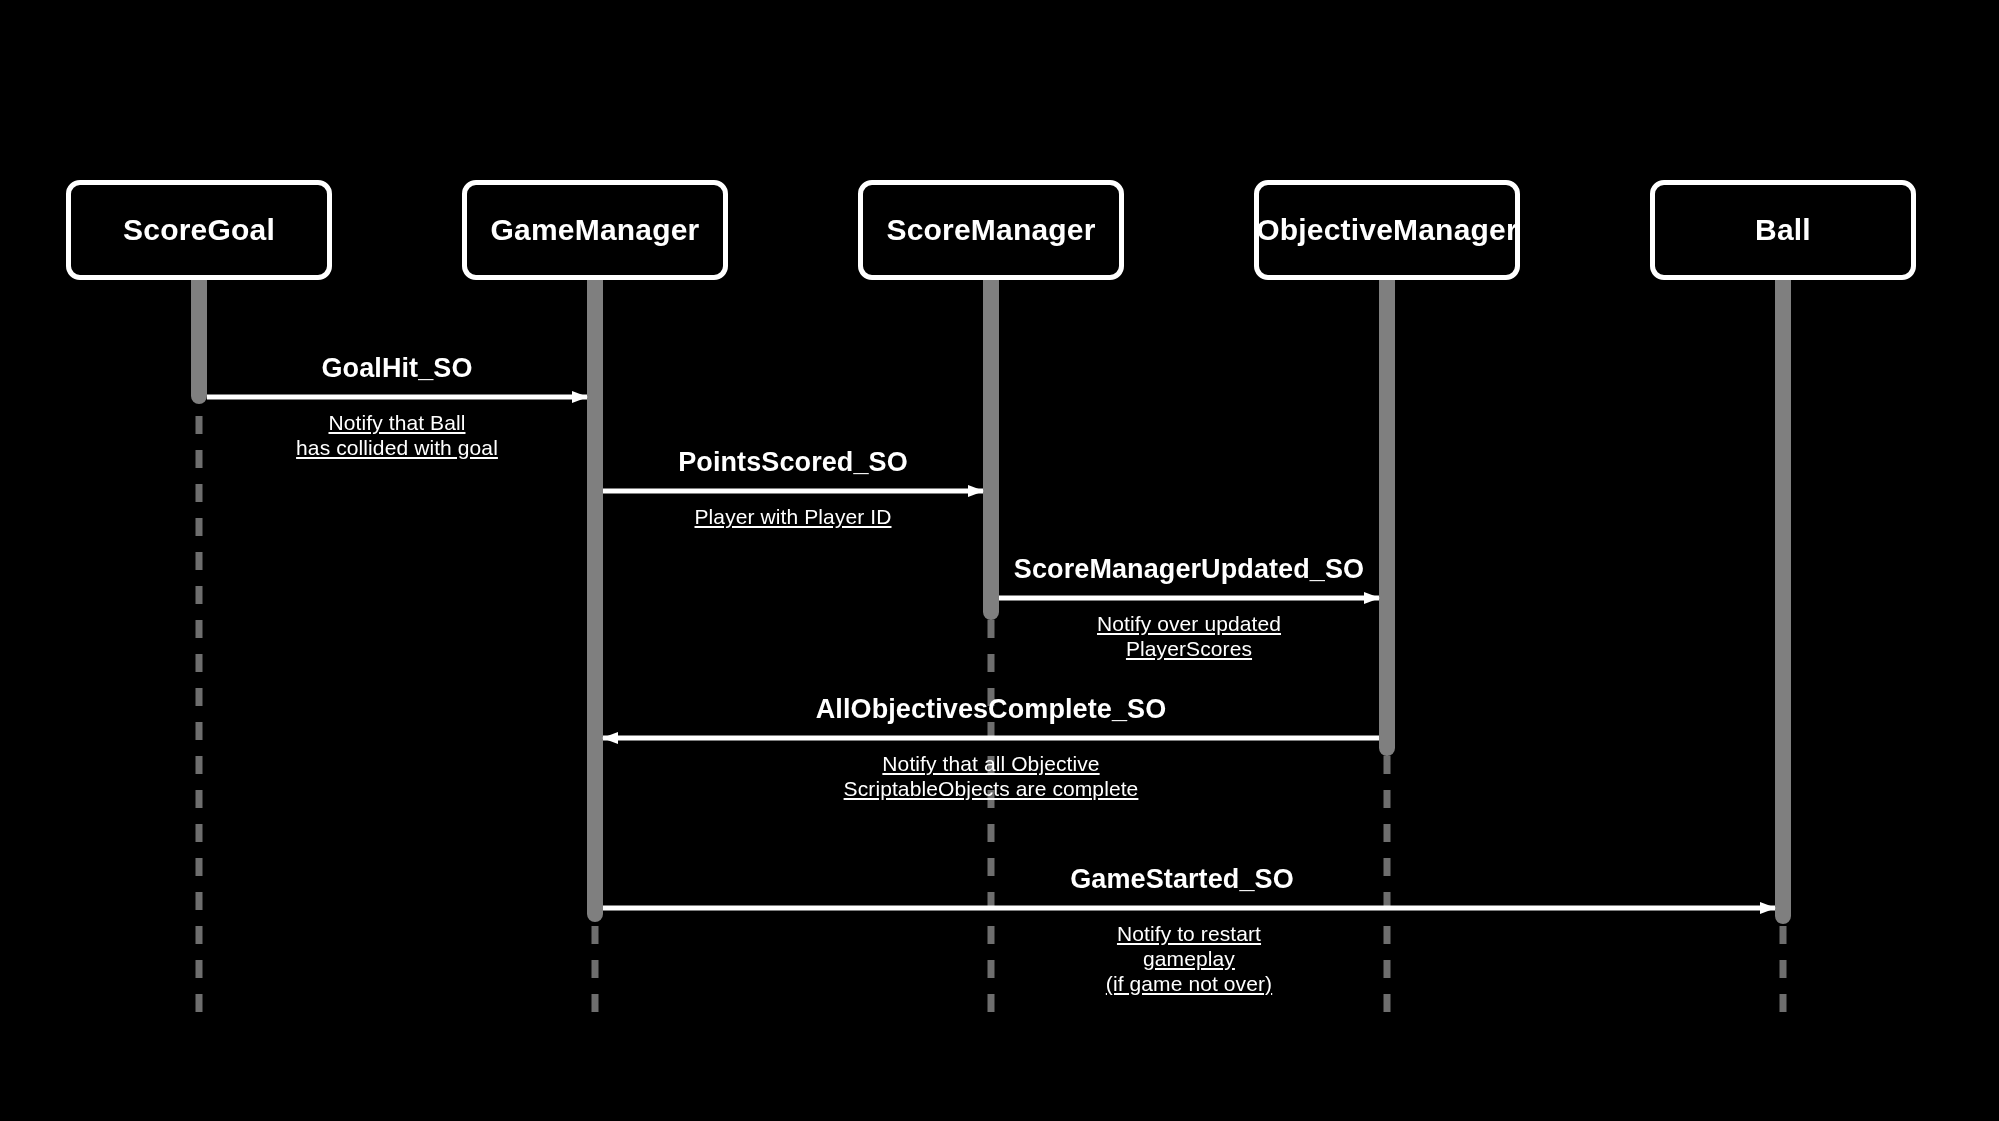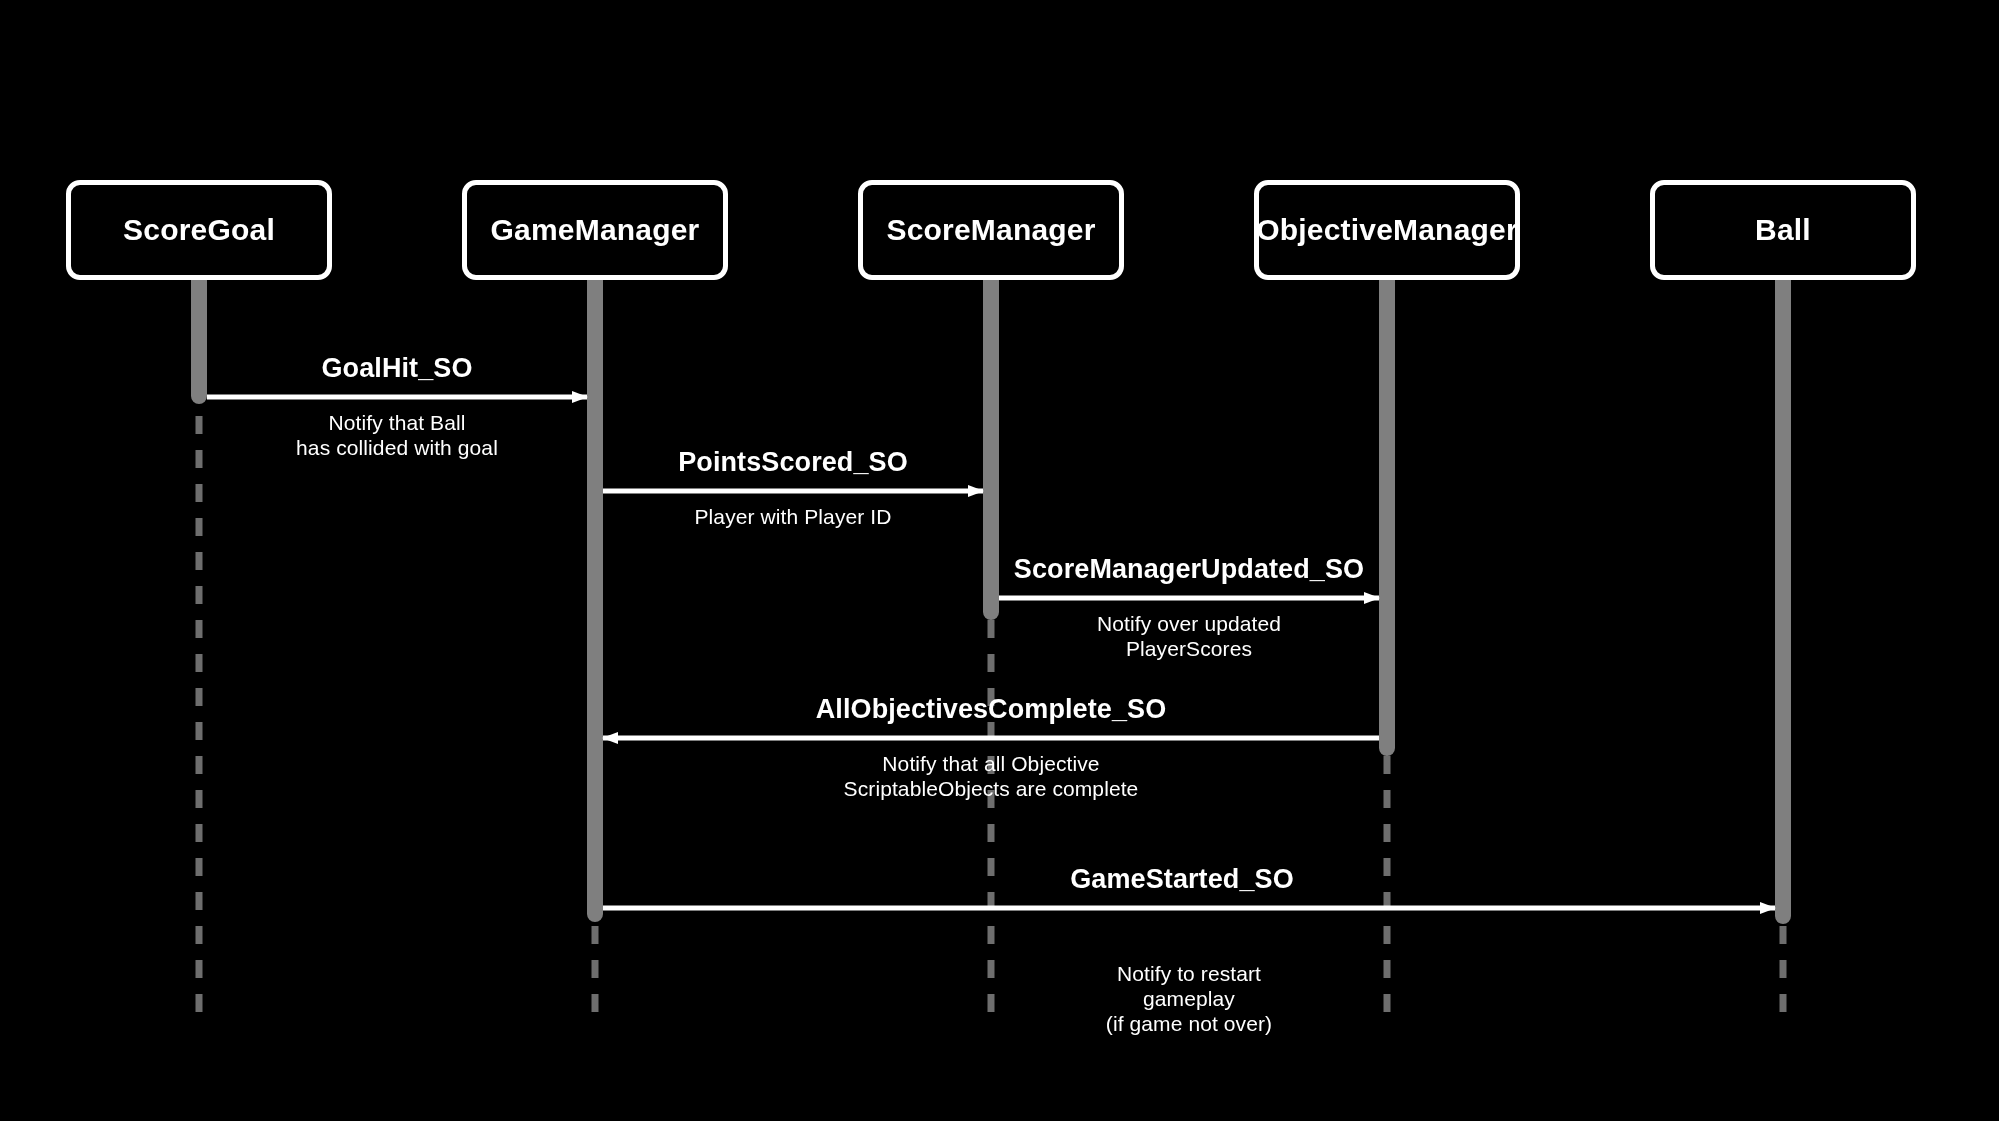"Notify that Ball" .msg-note { text-decoration: none -> underline }
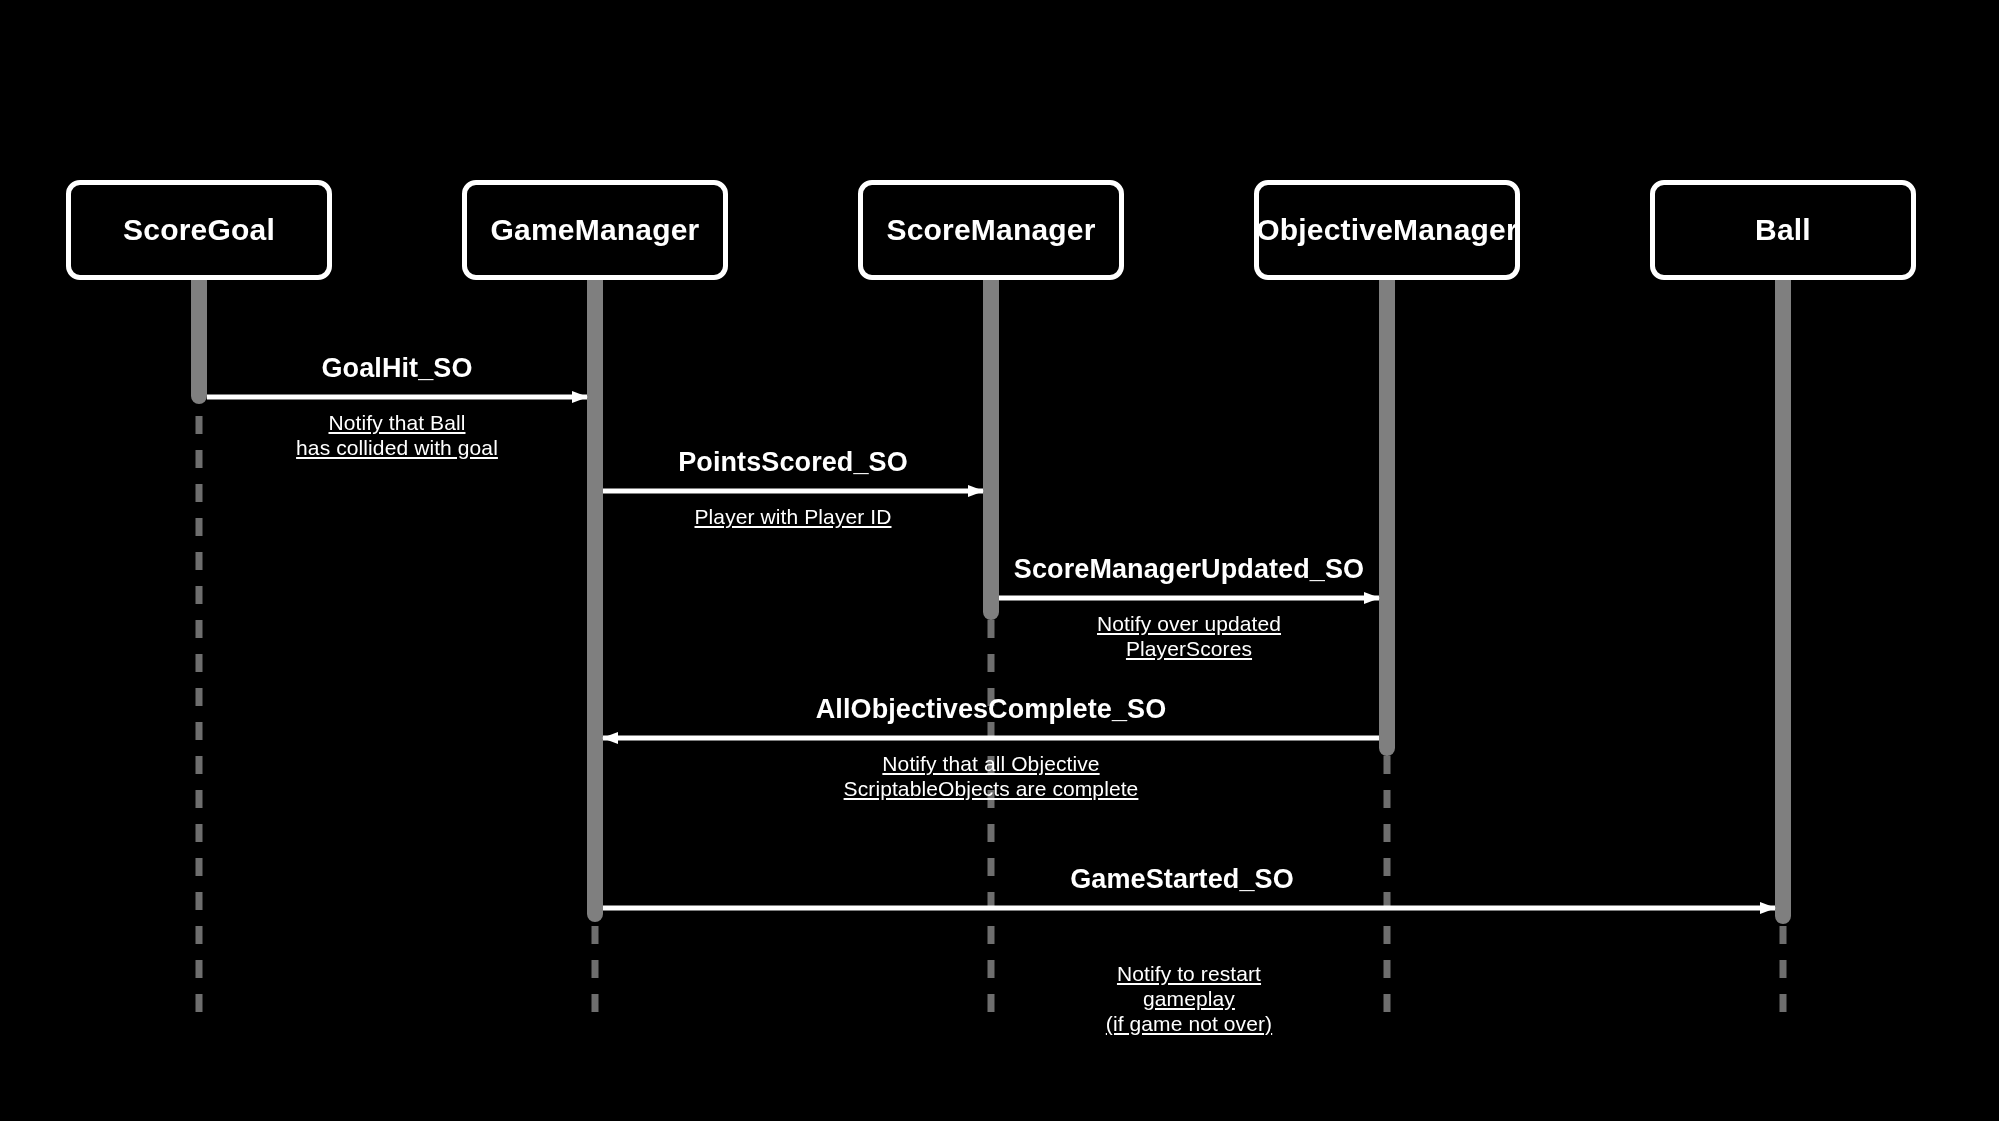"Notify to restart" div.msg-note { margin-top: 40px -> none }
